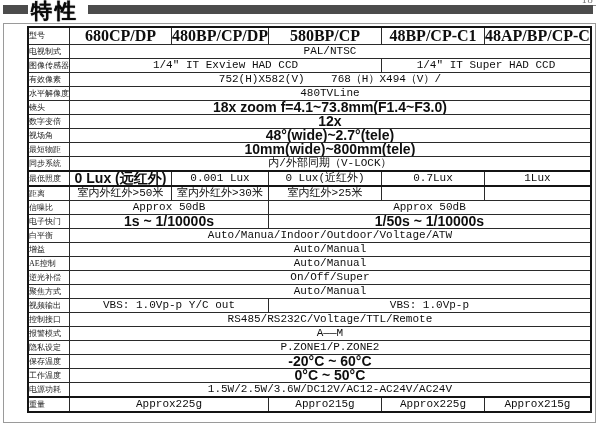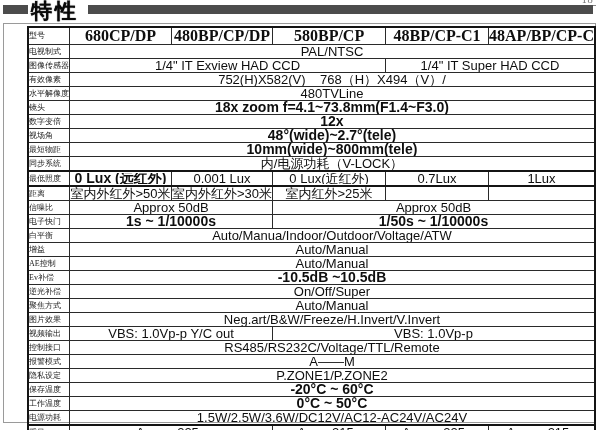"PAL/NTSC" td.val { font-family: Liberation Sans, sans-serif -> Liberation Mono, monospace; font-size: 13px -> 11px }
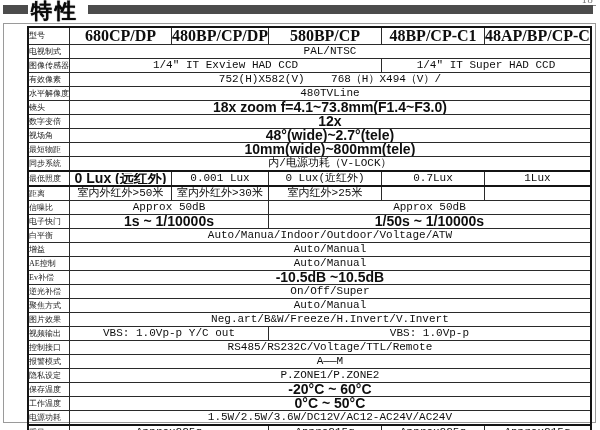"内/电源功耗（V-LOCK）" td.val { text: /电源功耗 -> /外部同期 }
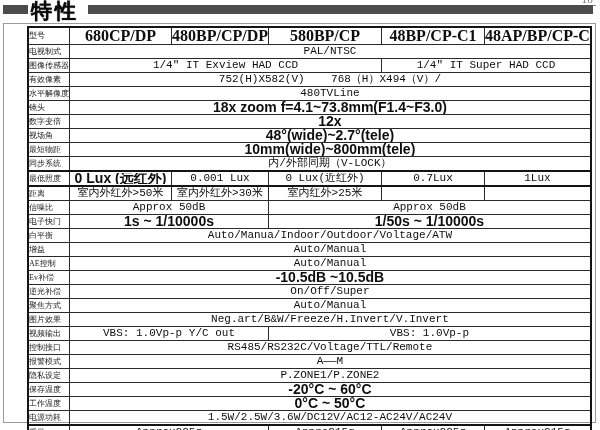"最低照度" #spec-table tr.thick-bottom td { border-radius: 7px -> none }
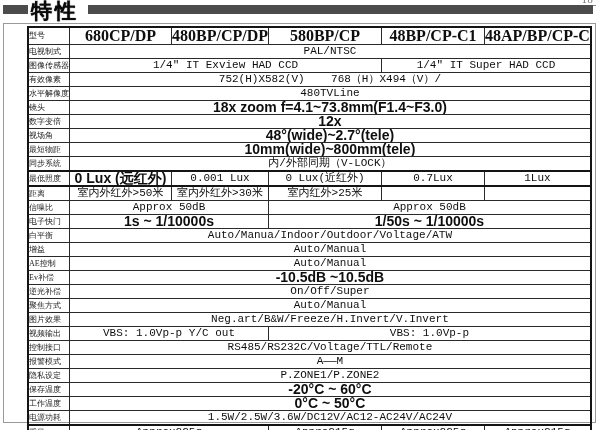"Ev补偿" tr { html: <tr> <td>Ev补偿</td> <td>-10.5dB ~10.5dB</td> </tr> -> none }
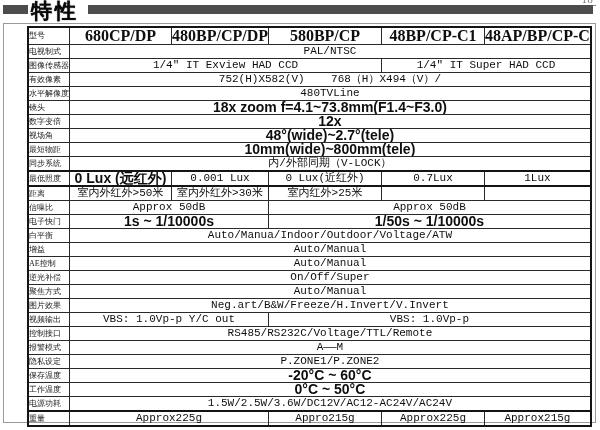"图片效果" tr { html: <tr> <td>图片效果</td> <td>Neg.art/B&amp;W/Freeze/H.Invert/V.Invert</td> </tr> -> none }
